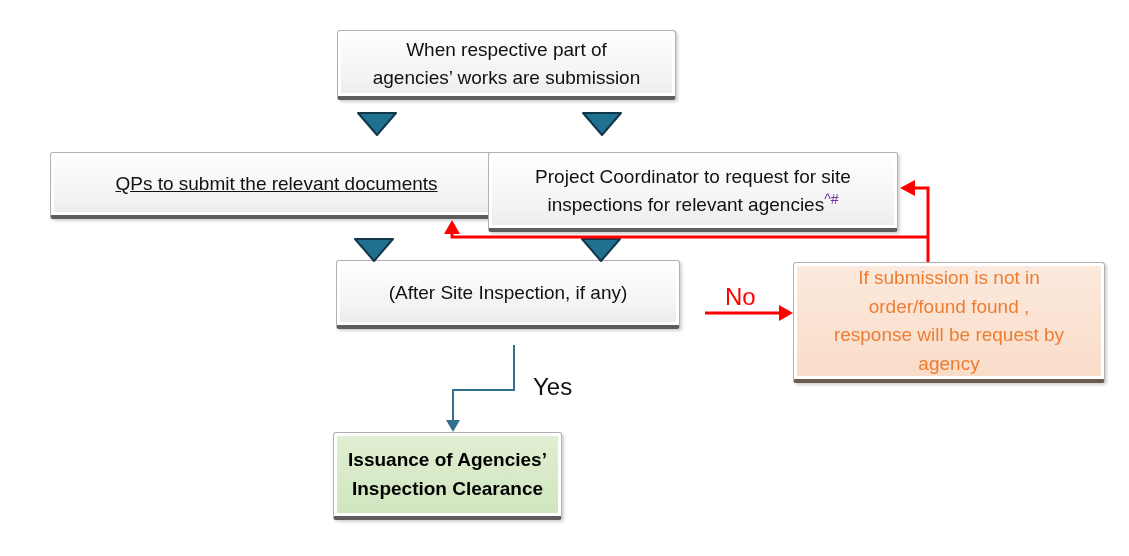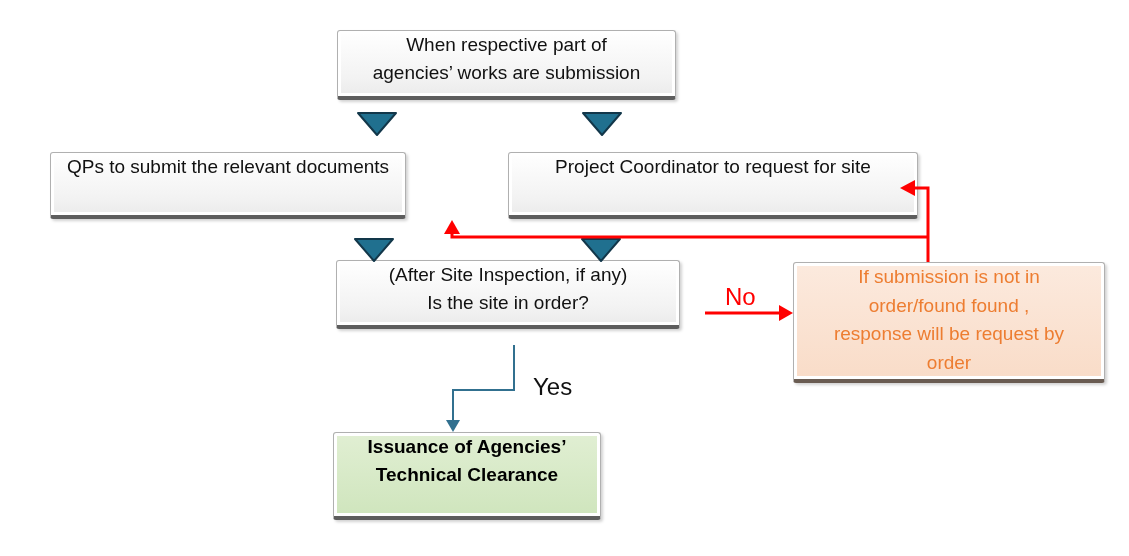"When respective part of" .shape { justify-content: none -> center }
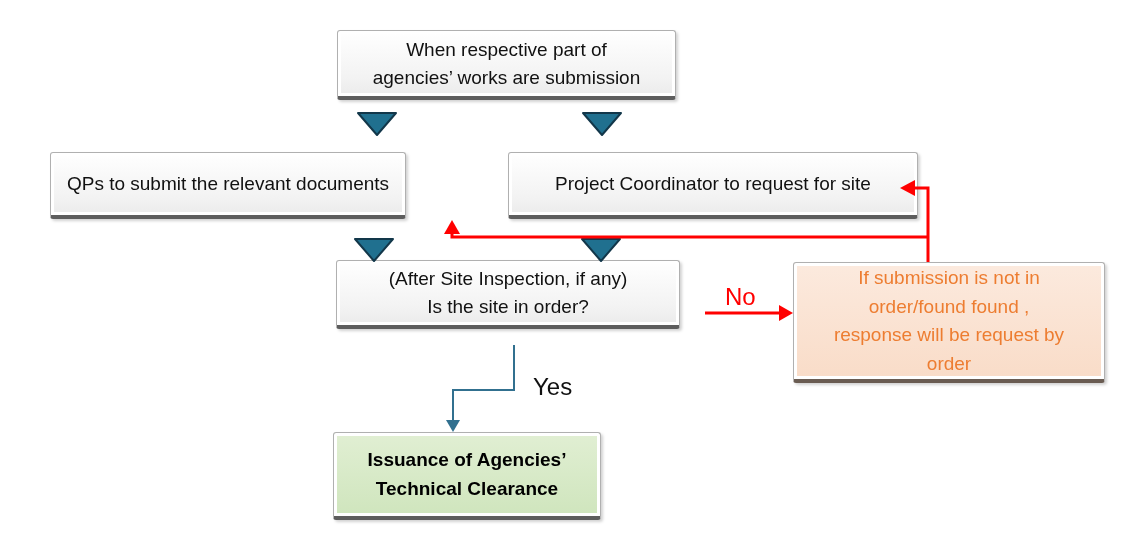"QPs to submit the relevant" div.shape { text-decoration: none -> underline; width: 356px -> 453px }
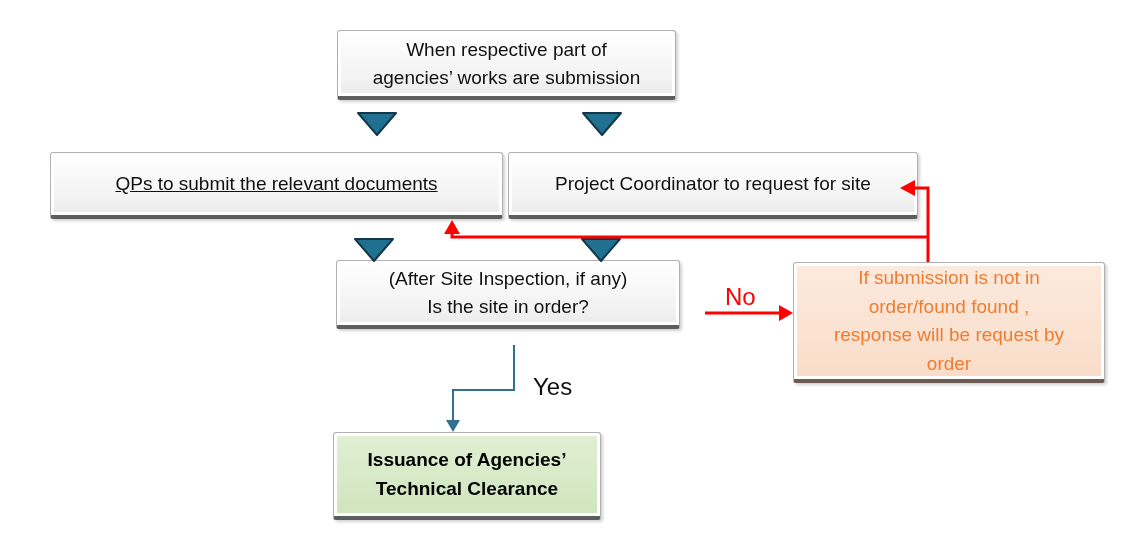"Project Coordinator to request for" div.shape { height: 67px -> 80px; margin-left: 20px -> none }
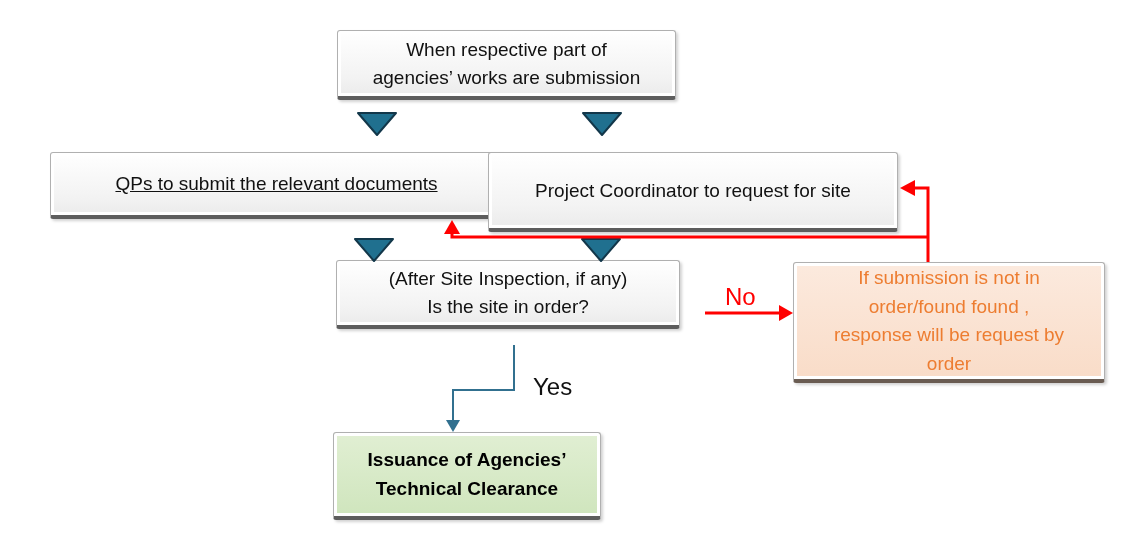"inspections for relevant agencies^#" div.ln { html: none -> <div><span>inspections for relevant agencies</span><span>^#</span></div> }
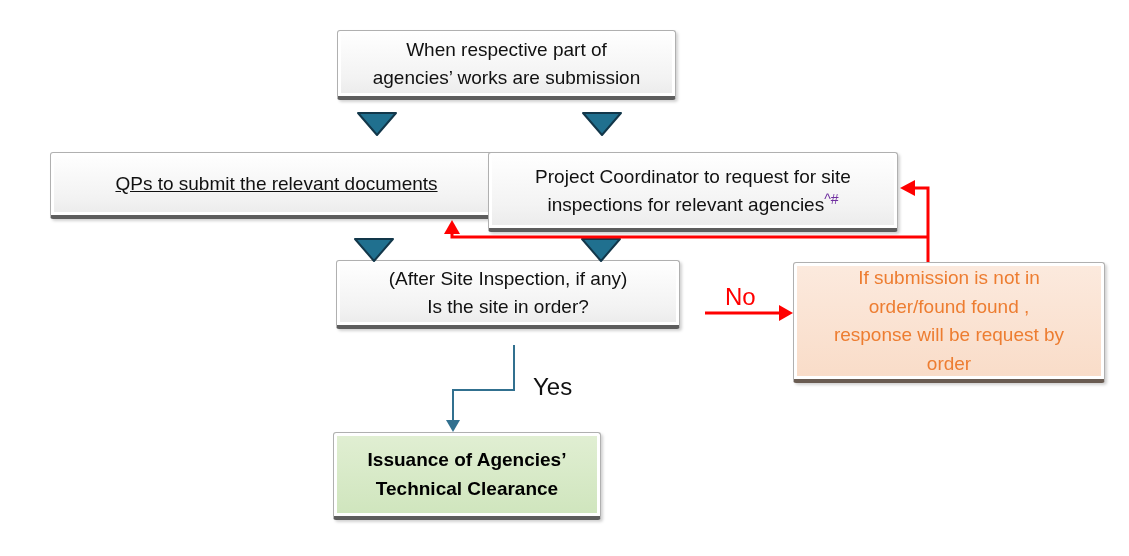"Is the site in order?" div.ln { html: <div>Is the site in order?</div> -> none }
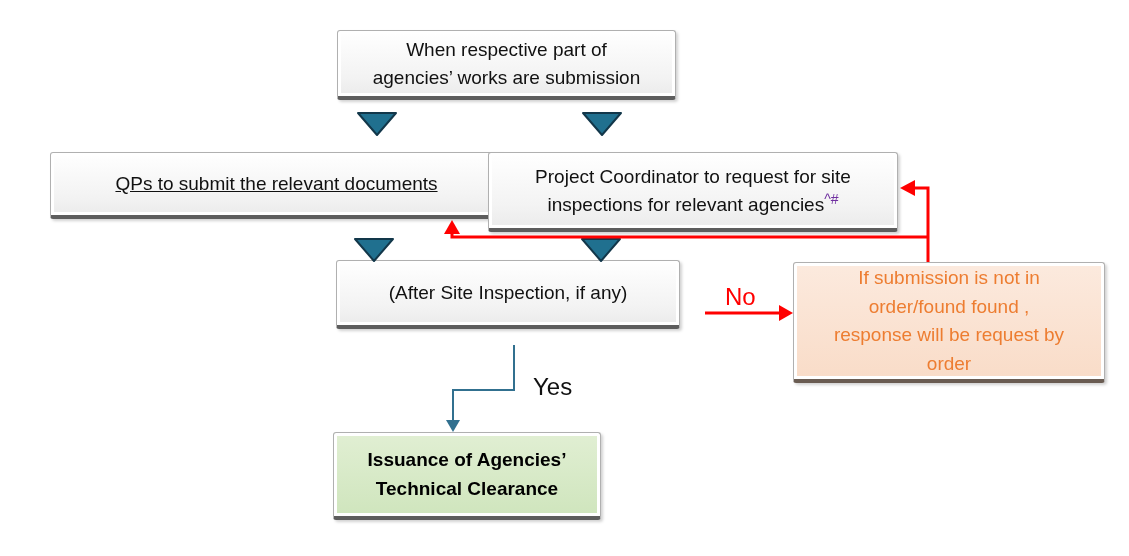"order" div.ln { text: order -> agency }
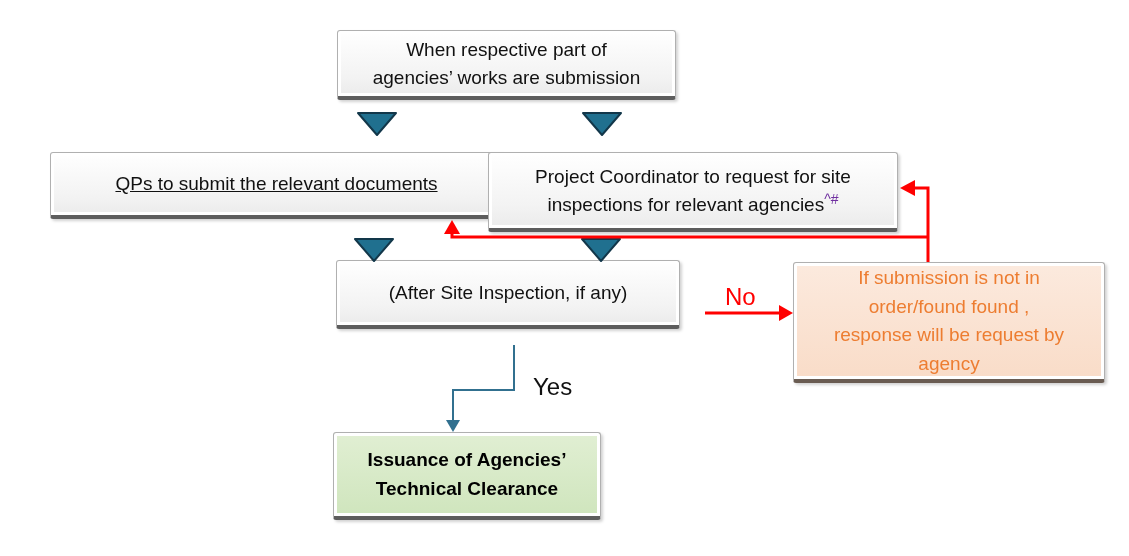"Issuance of Agencies’" div.shape { width: 268px -> 229px }
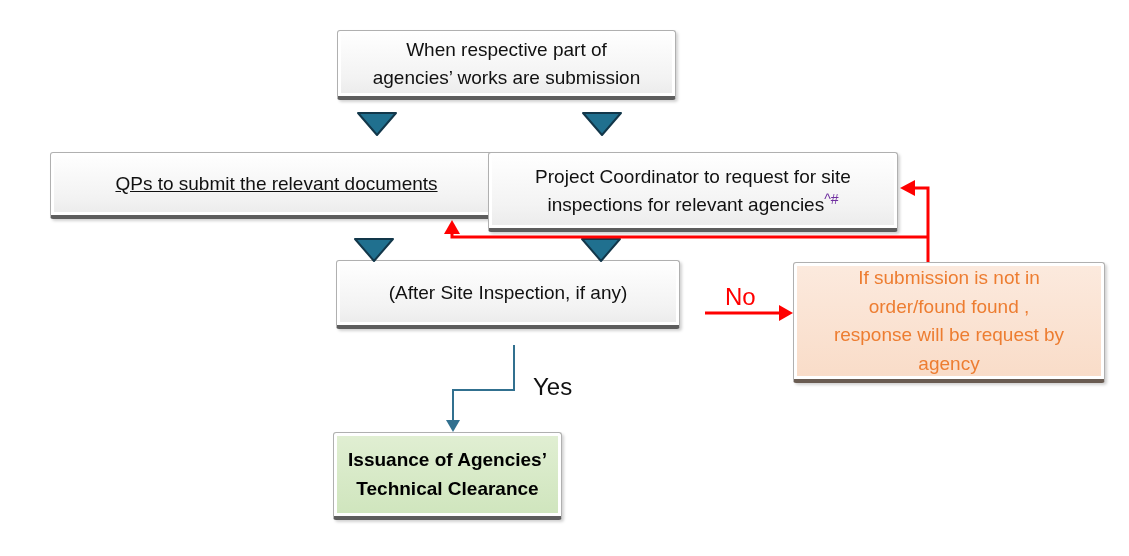"Technical Clearance" div.ln { text: Technical -> Inspection }
